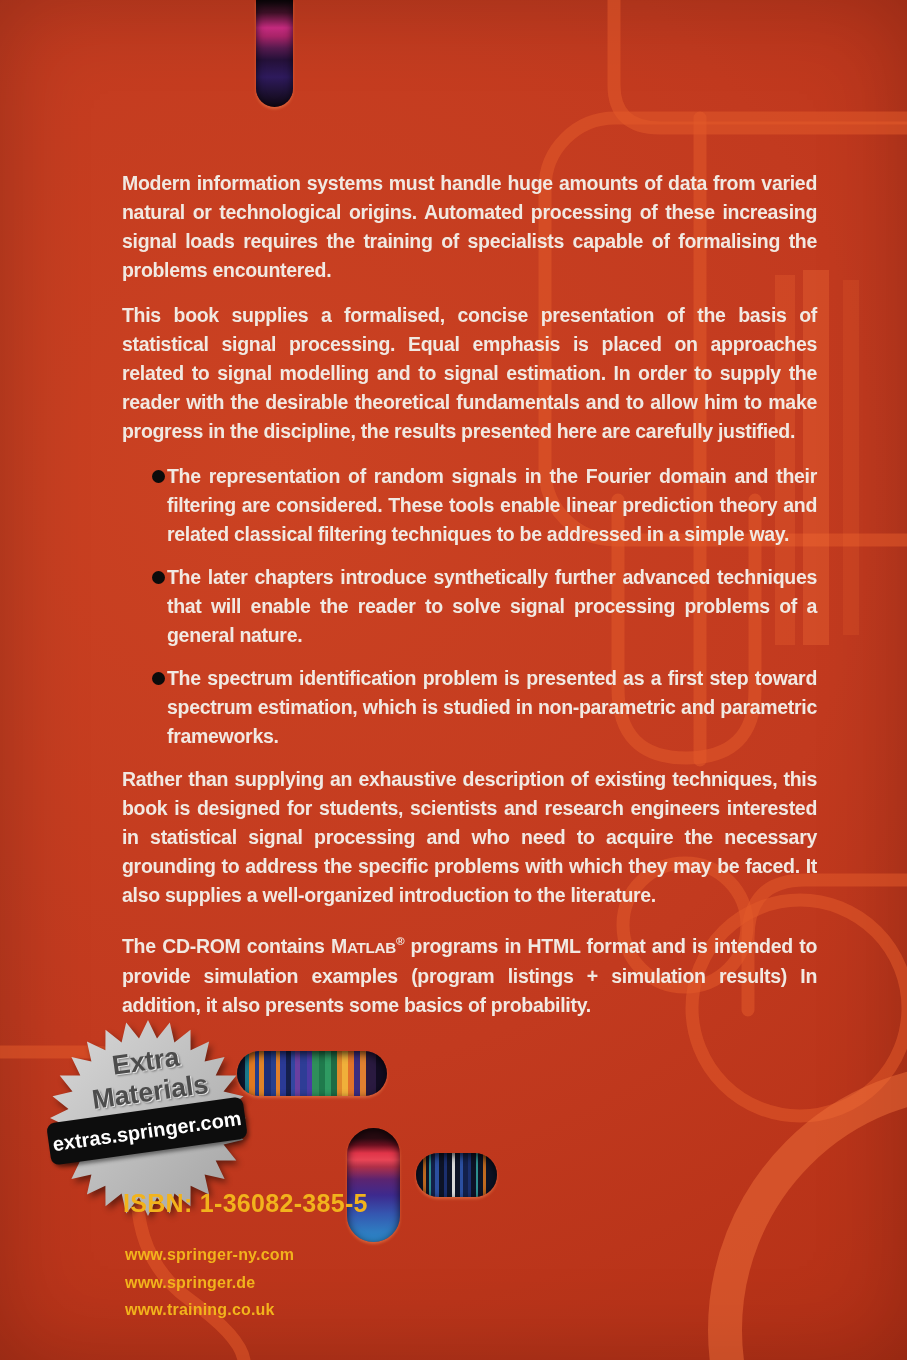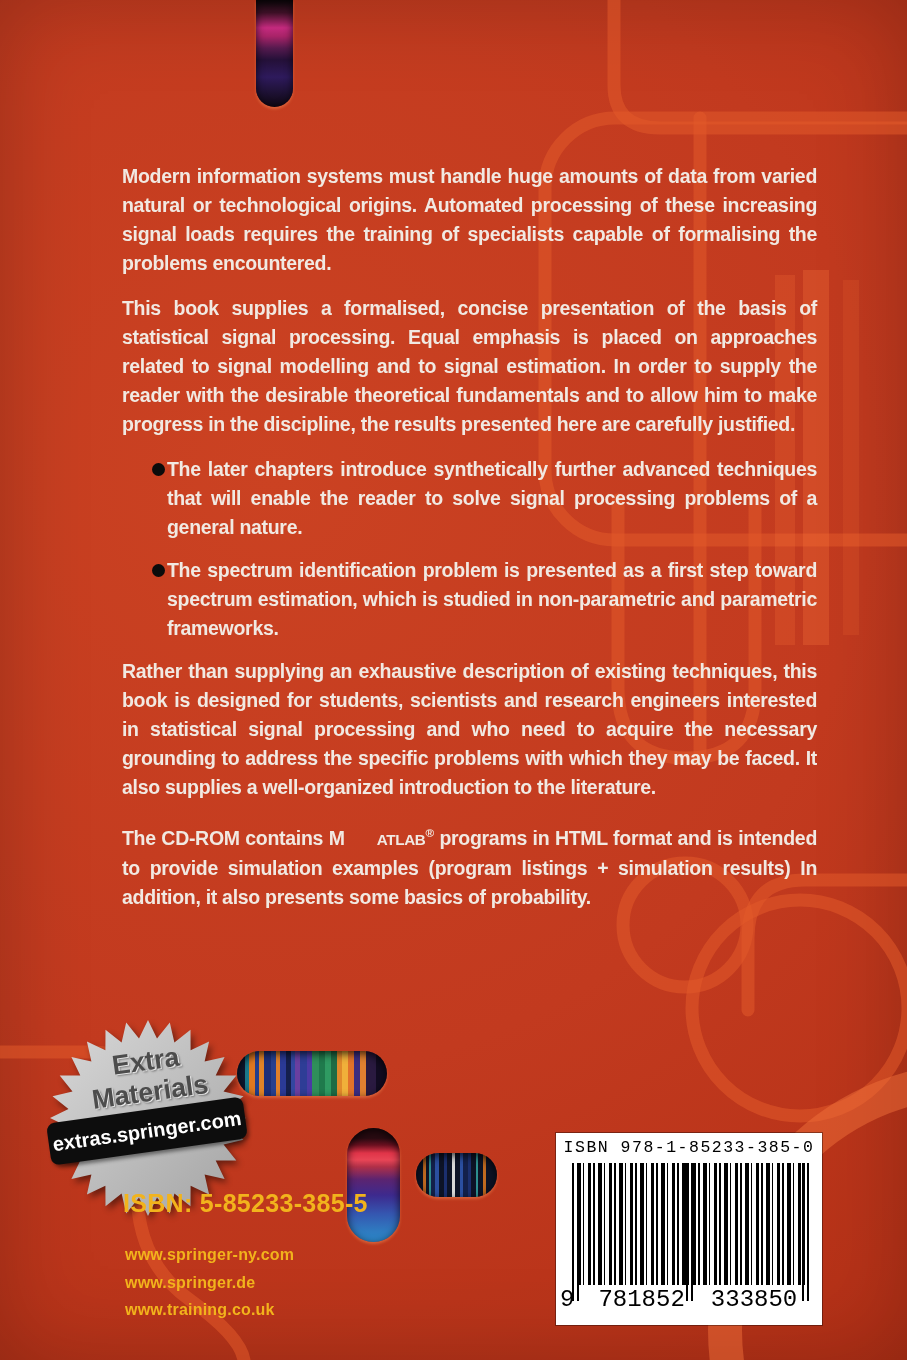"Modern information systems must handle" .copy { top: 162px -> 169px }
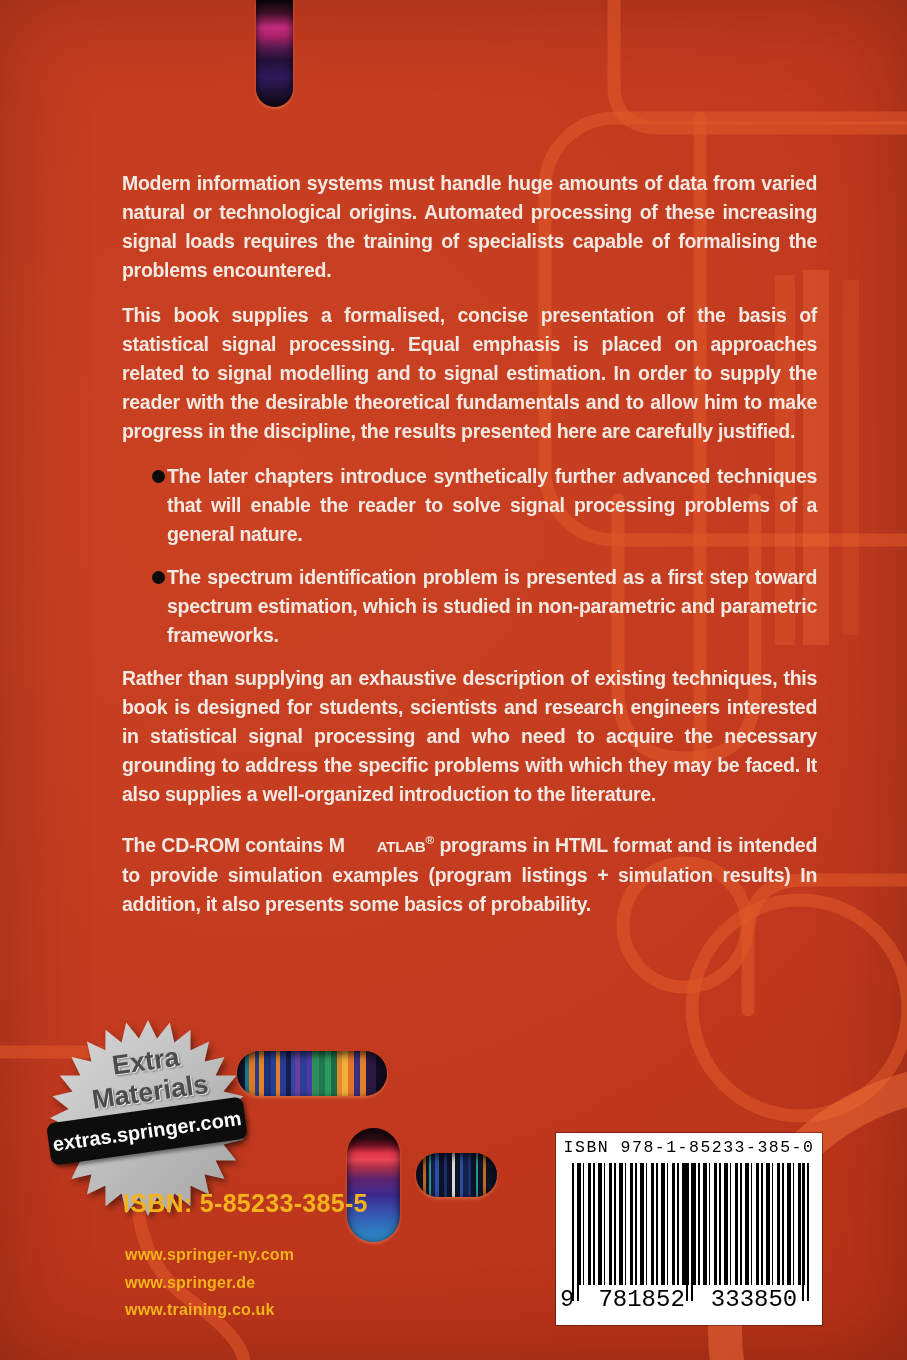"The representation of random signals" li { html: none -> <li> <span></span> <span>The representation of random signals in the Fourier domain and their filtering are considered. These tools enable linear prediction theory and related classical filtering techniques to be addressed in a simple way.</span> </li> }
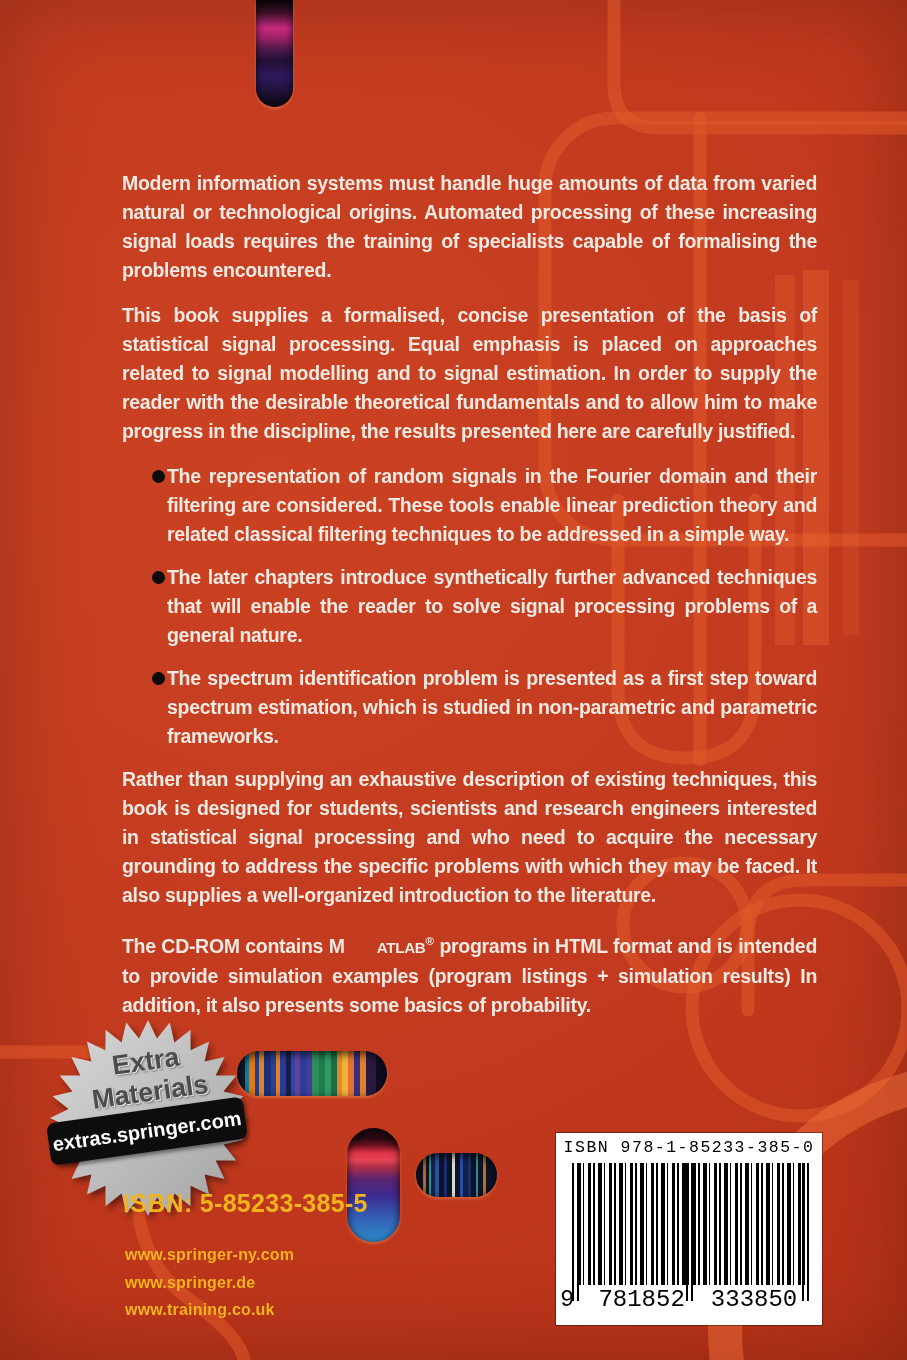"ATLAB" .sc { padding-left: 32px -> none }
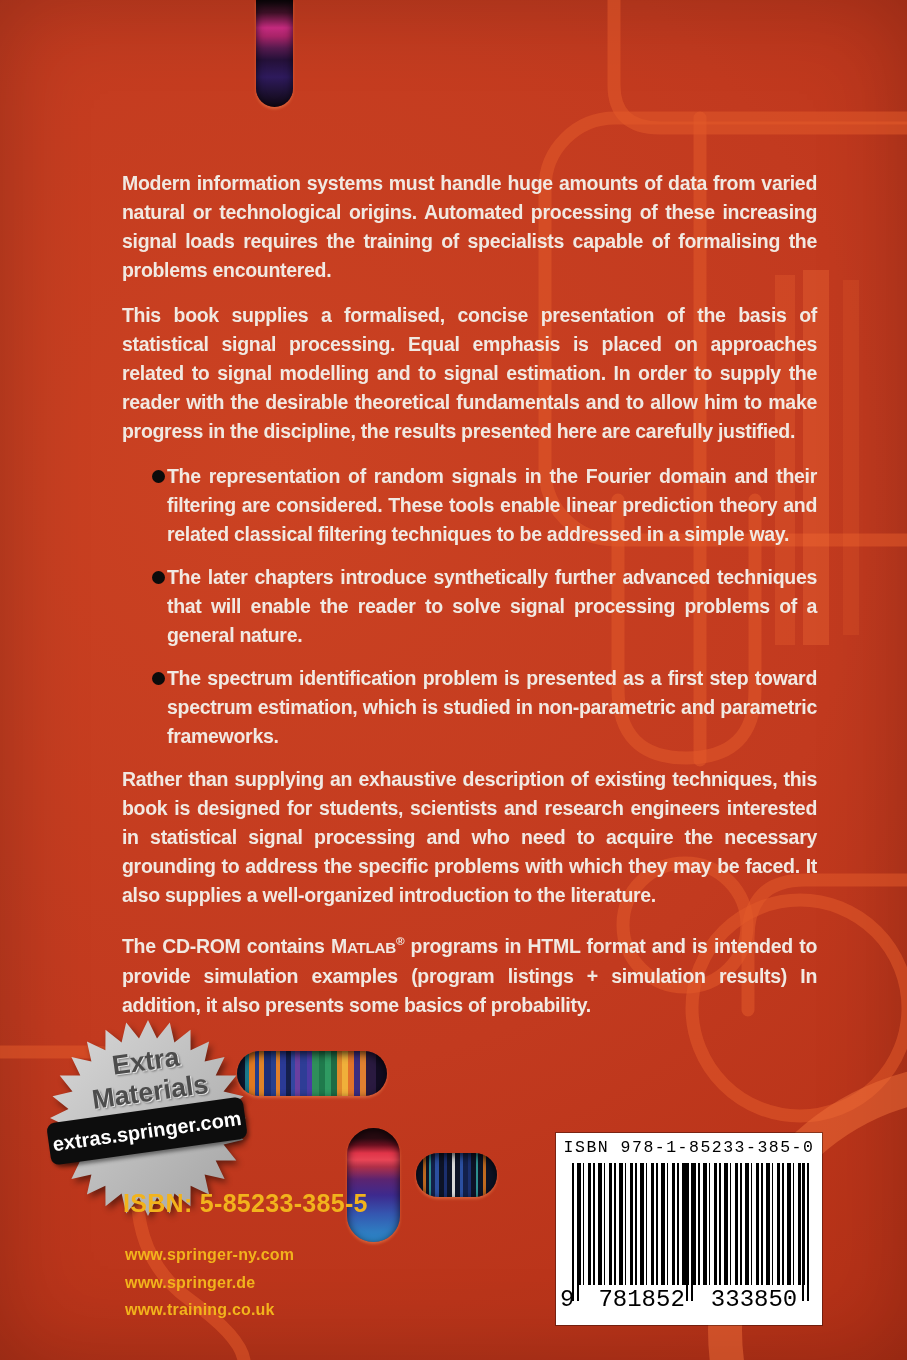"ISBN 978-1-85233-385-0" div.barcode { html: <div> <div>ISBN 978-1-85233-385-0</div> <div></div> <div></div> <div></div> <div></div> <div></div> <div></div> <div></div> <div> <span>9</span> <span>781852</span> <span>333850</span> </div> </div> -> none }
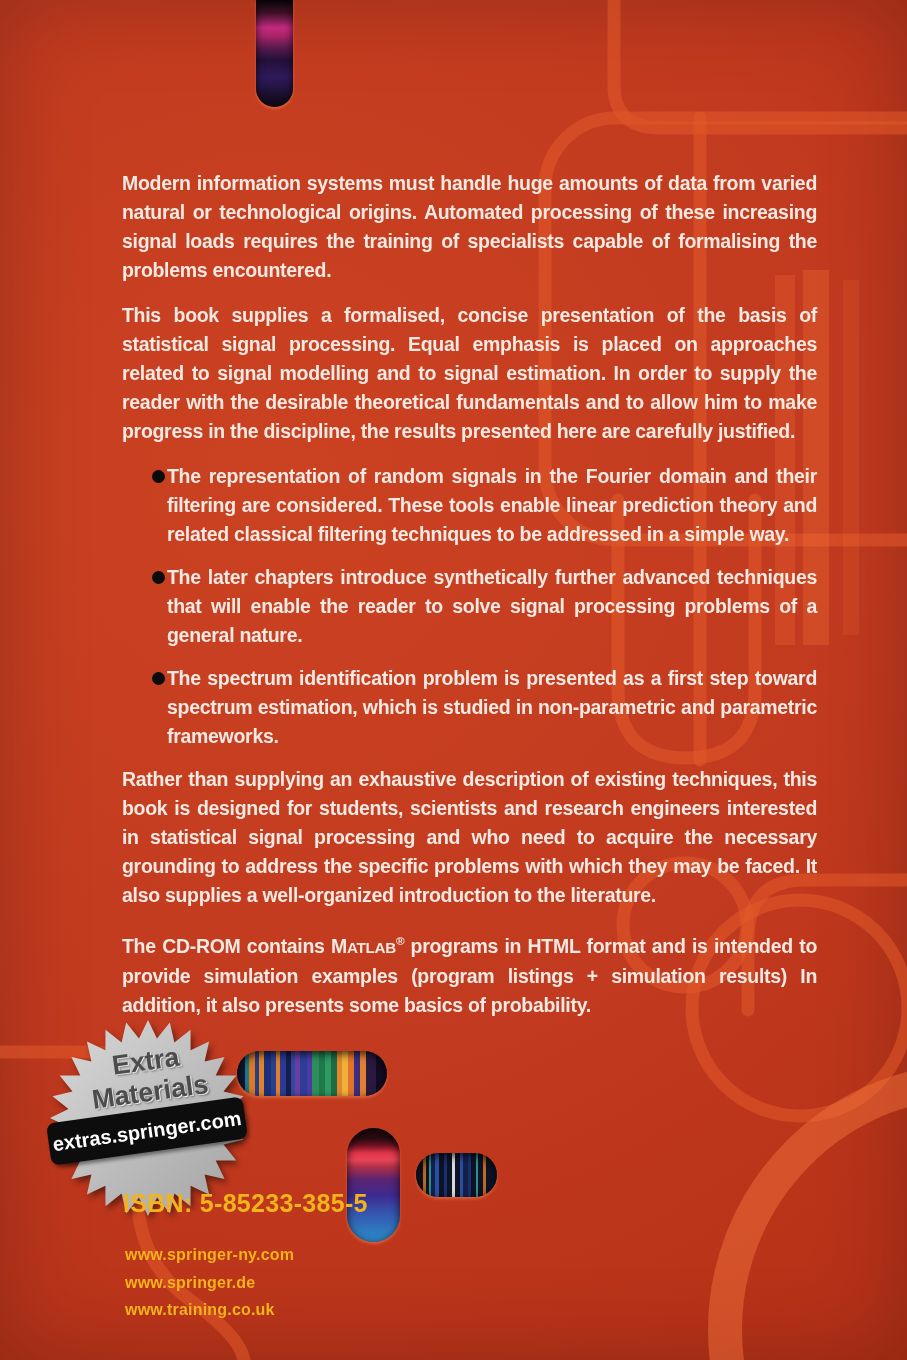"ISBN: 5-85233-385-5" div.isbn-line { text: 5-85233-385-5 -> 1-36082-385-5 }
